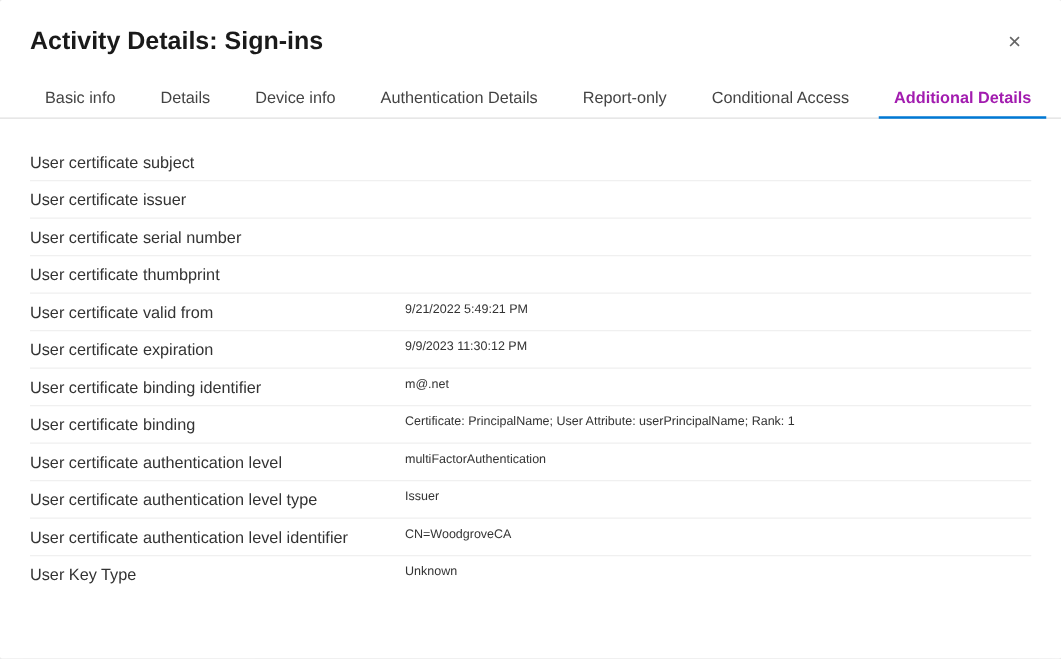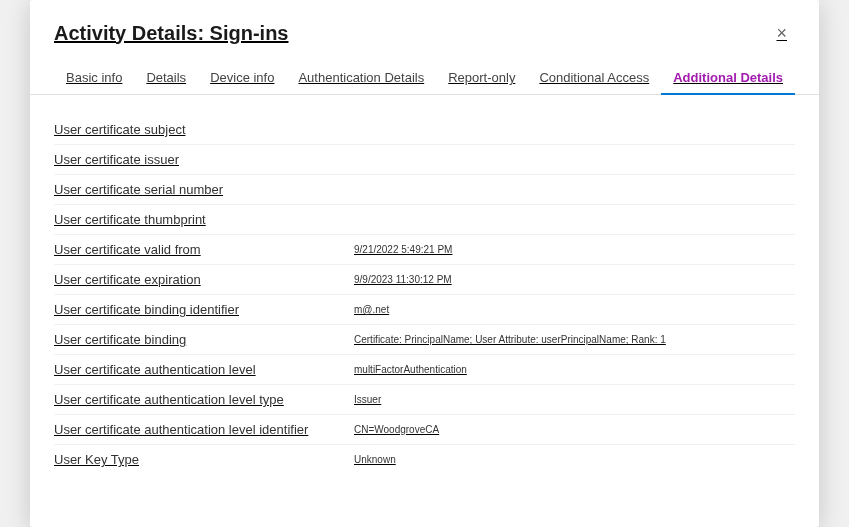"Activity Details: Sign-ins" .dialog { text-decoration: underline -> none; width: 789px -> 849px }
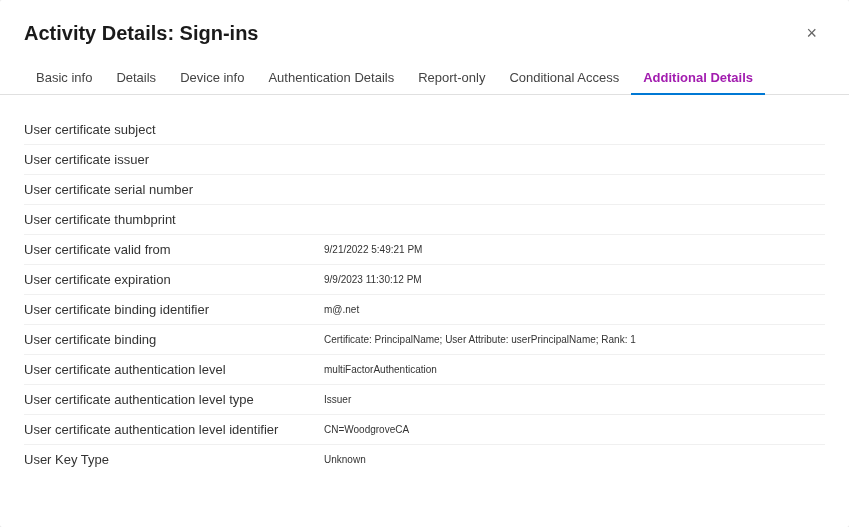"Basic info" .tabs { gap: 0 -> 12px }
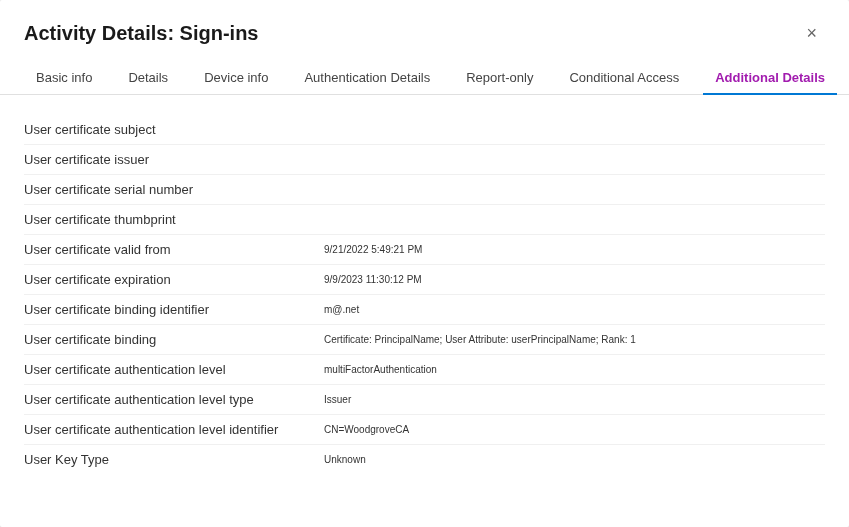"User certificate subject" .row { align-items: center -> flex-start }
